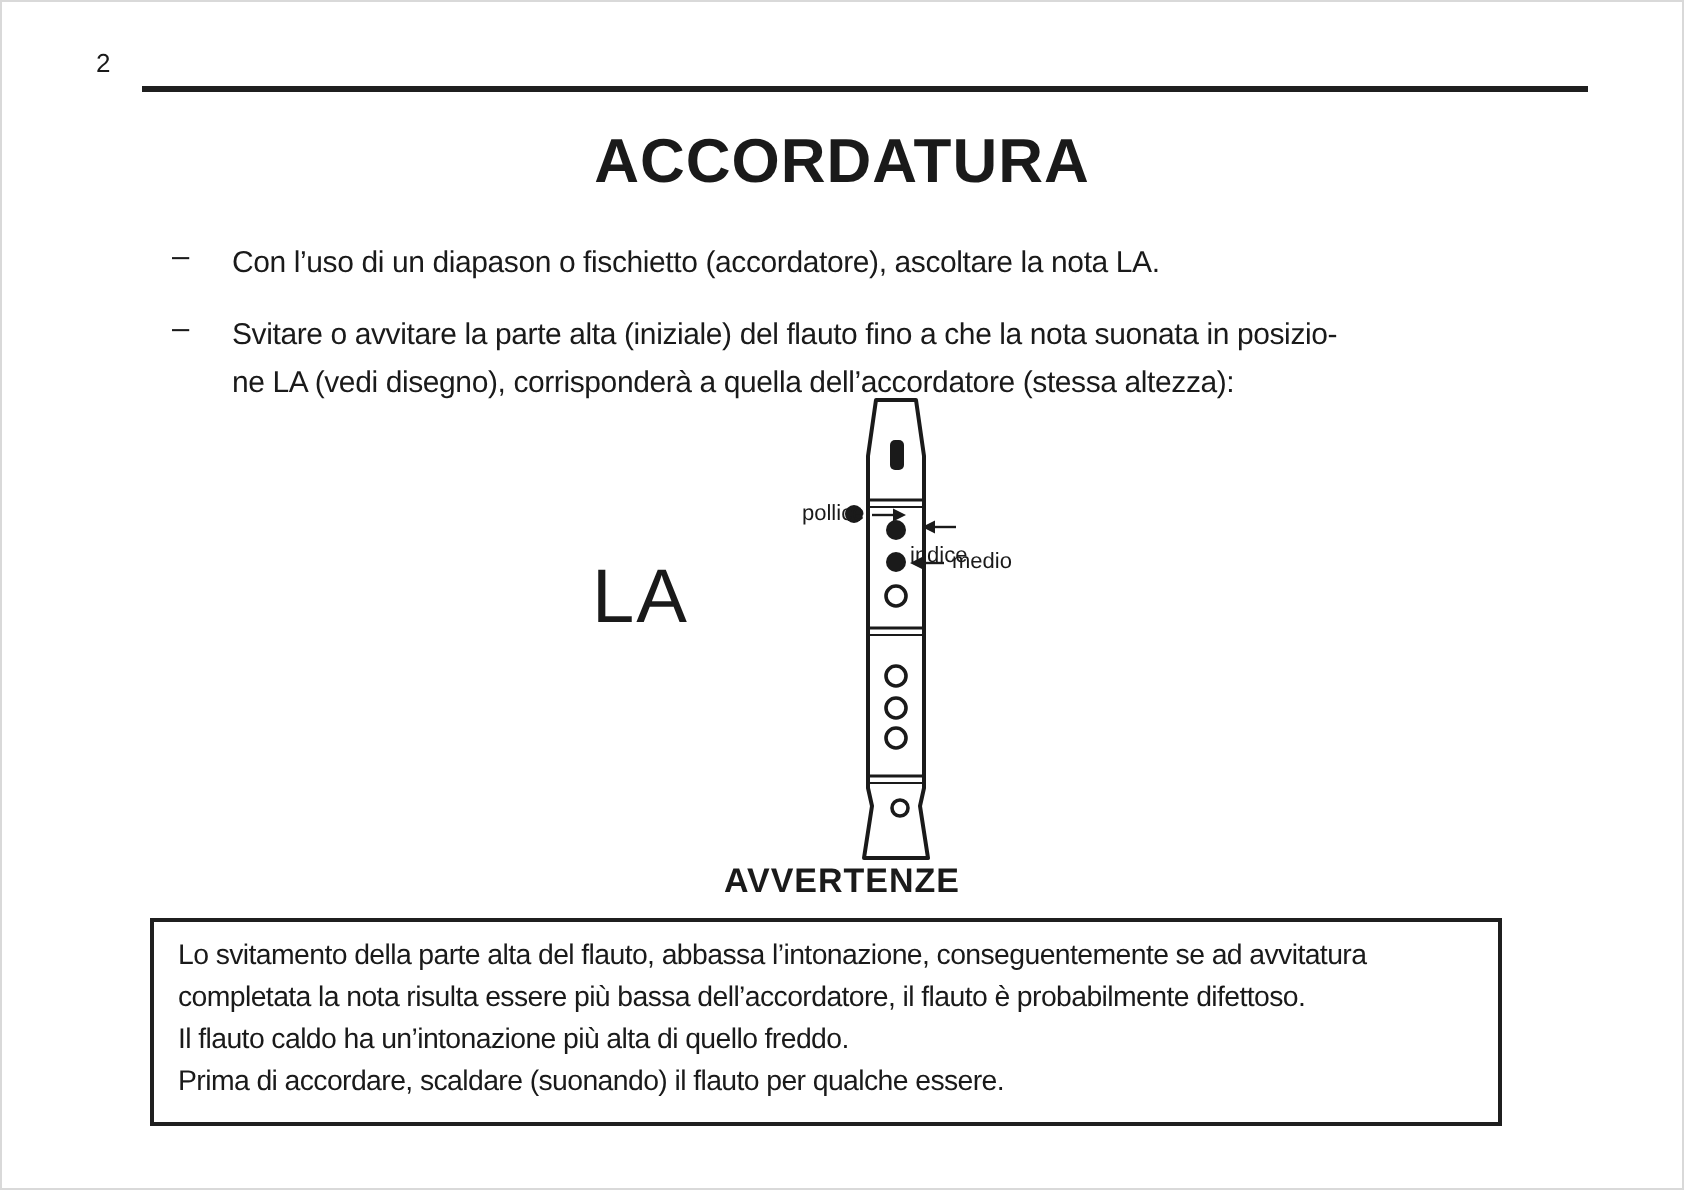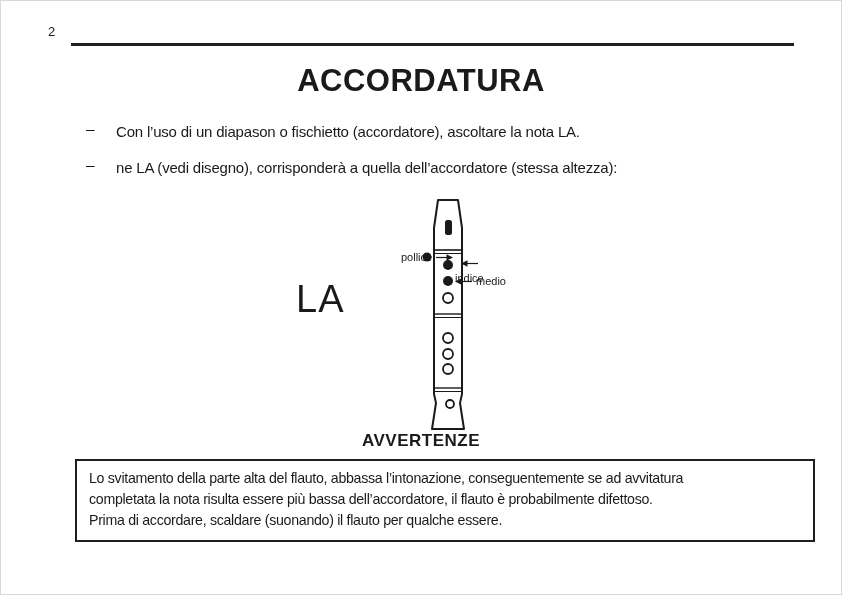"Svitare o avvitare la parte" div.bline { html: none -> <div>Svitare o avvitare la parte alta (iniziale) del flauto fino a che la nota suonata in posizio-</div> }
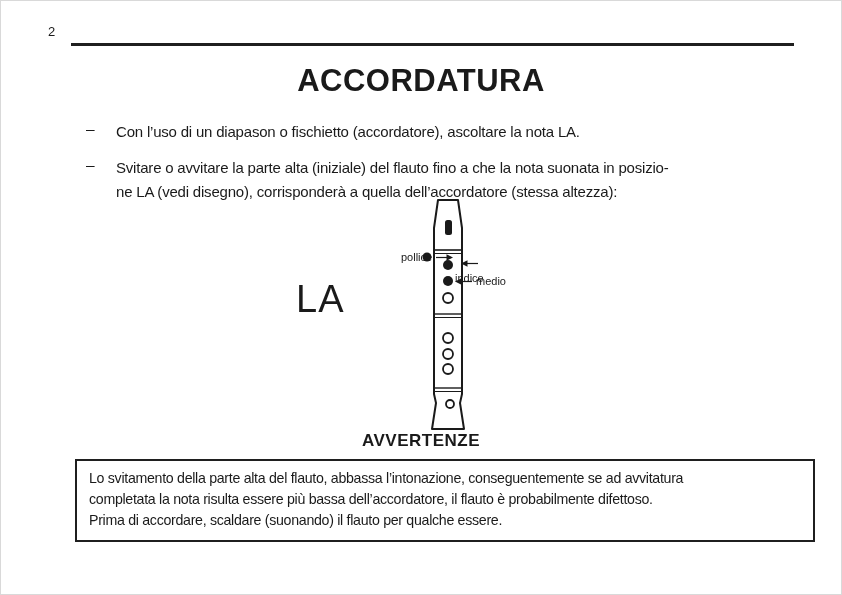"Lo svitamento della parte alta" .warning-box { width: 740px -> 676px }
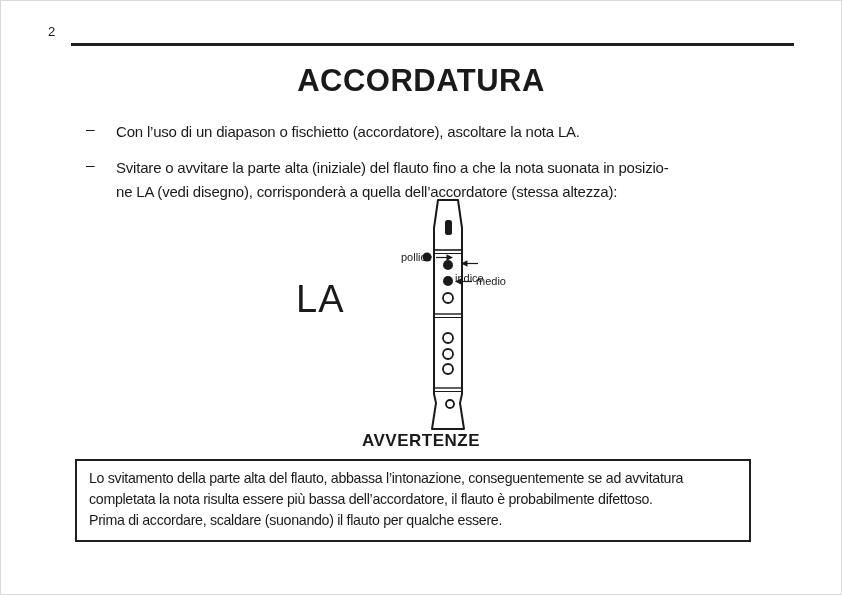"Il flauto caldo ha un’intonazione" div.wline { html: none -> <div>Il flauto caldo ha un’intonazione più alta di quello freddo.</div> }
